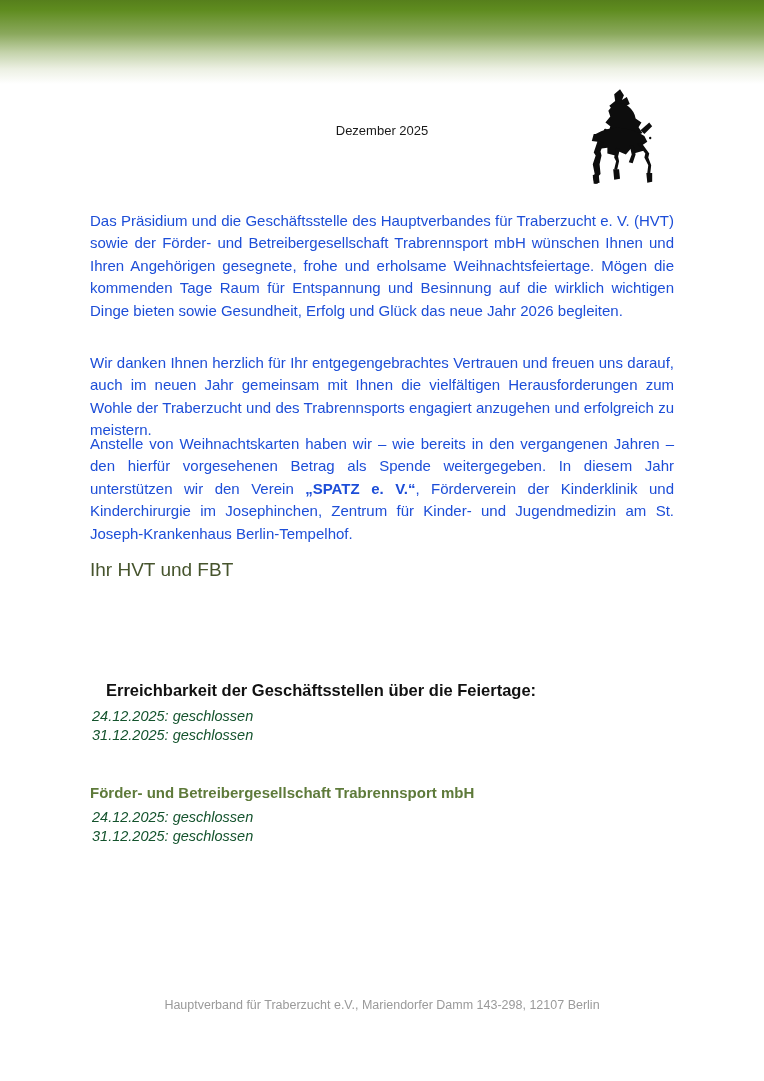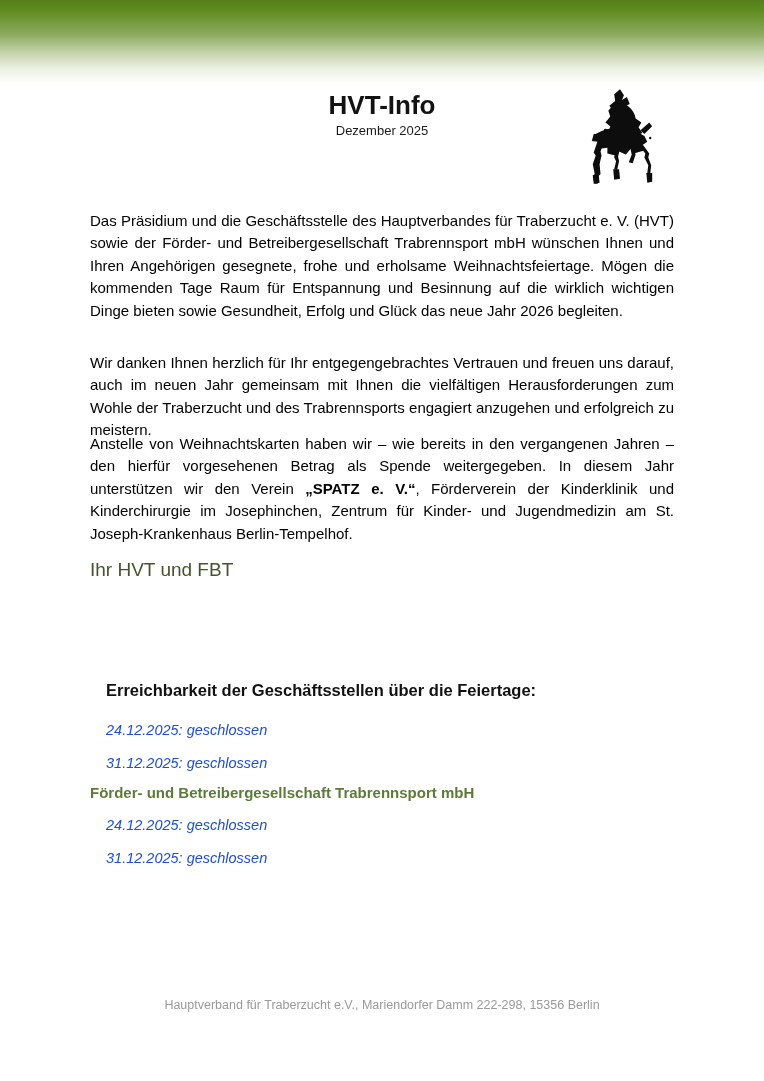"HVT-Info" div.doc-title { html: <div>HVT-Info</div> -> none }
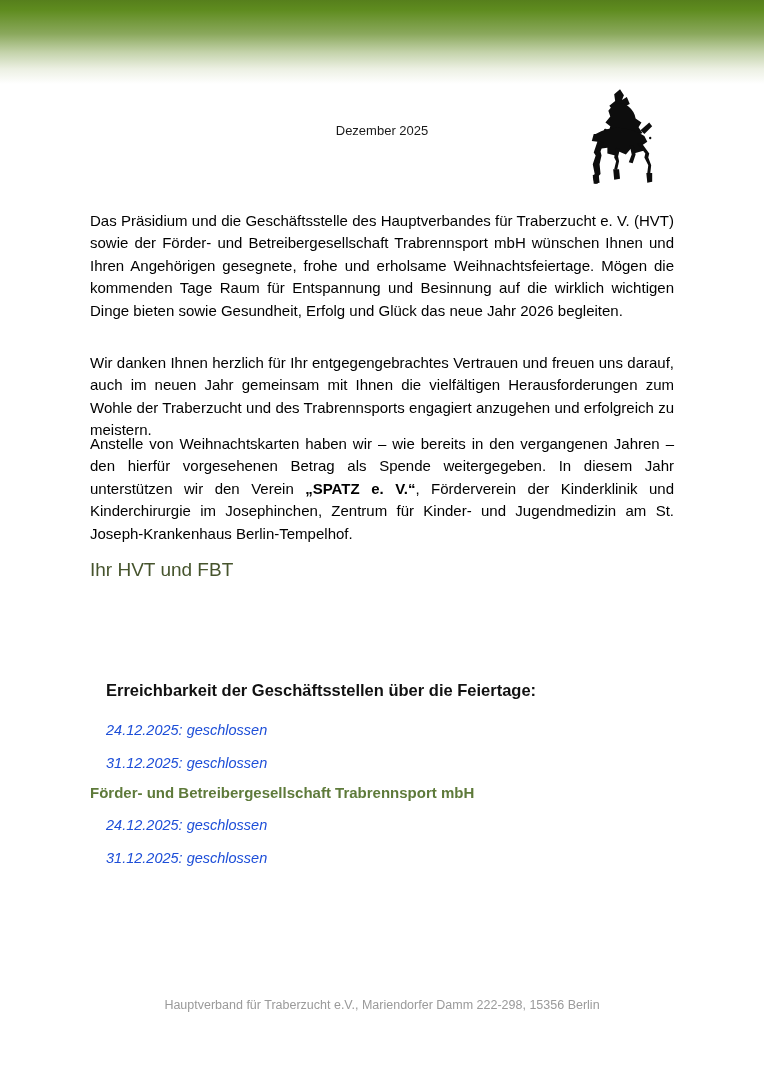"Das Präsidium und die Geschäftsstelle" .para { color: #000000 -> #1d4ed8 }
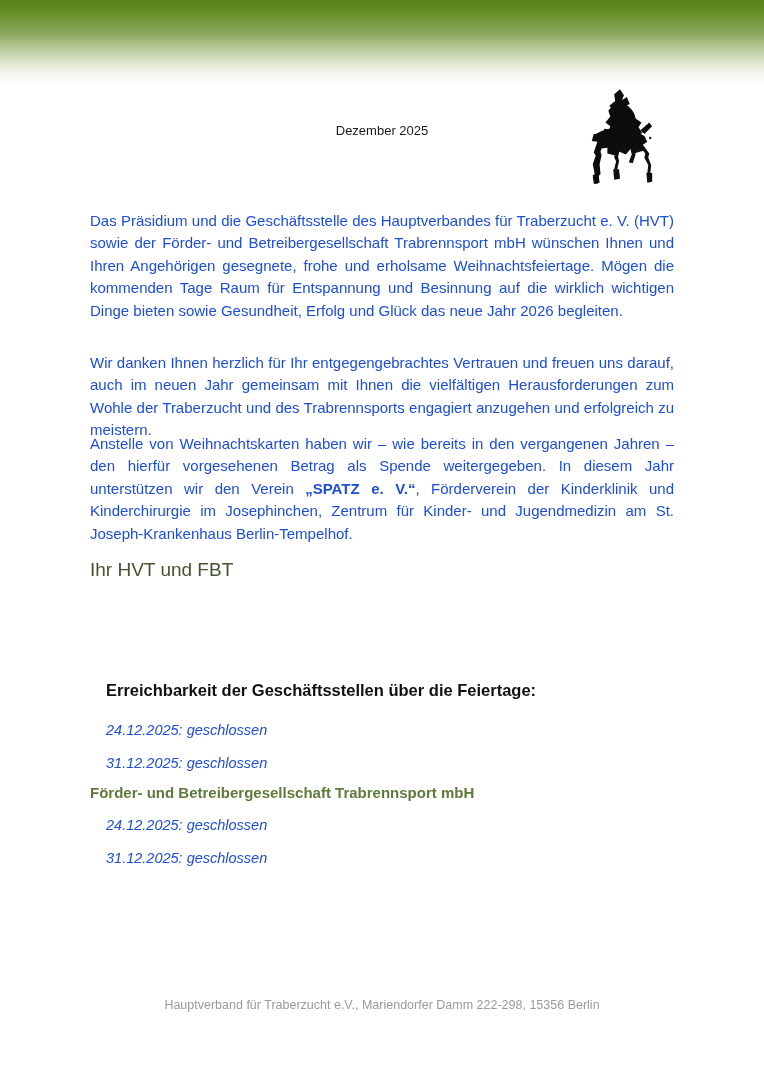"24.12.2025: geschlossen" .closure { color: #1d4ed8 -> #14532d; margin: 16px -> 2px }
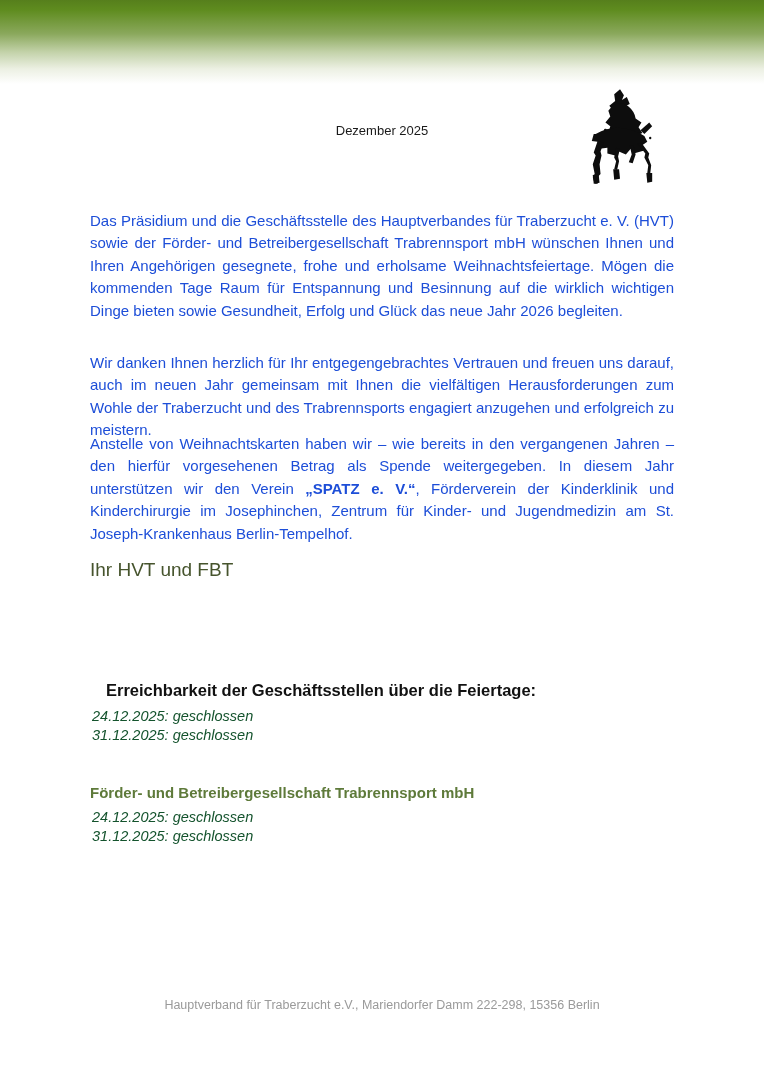"Hauptverband für Traberzucht e.V.," div { text: 222-298, 15356 -> 143-298, 12107 }
